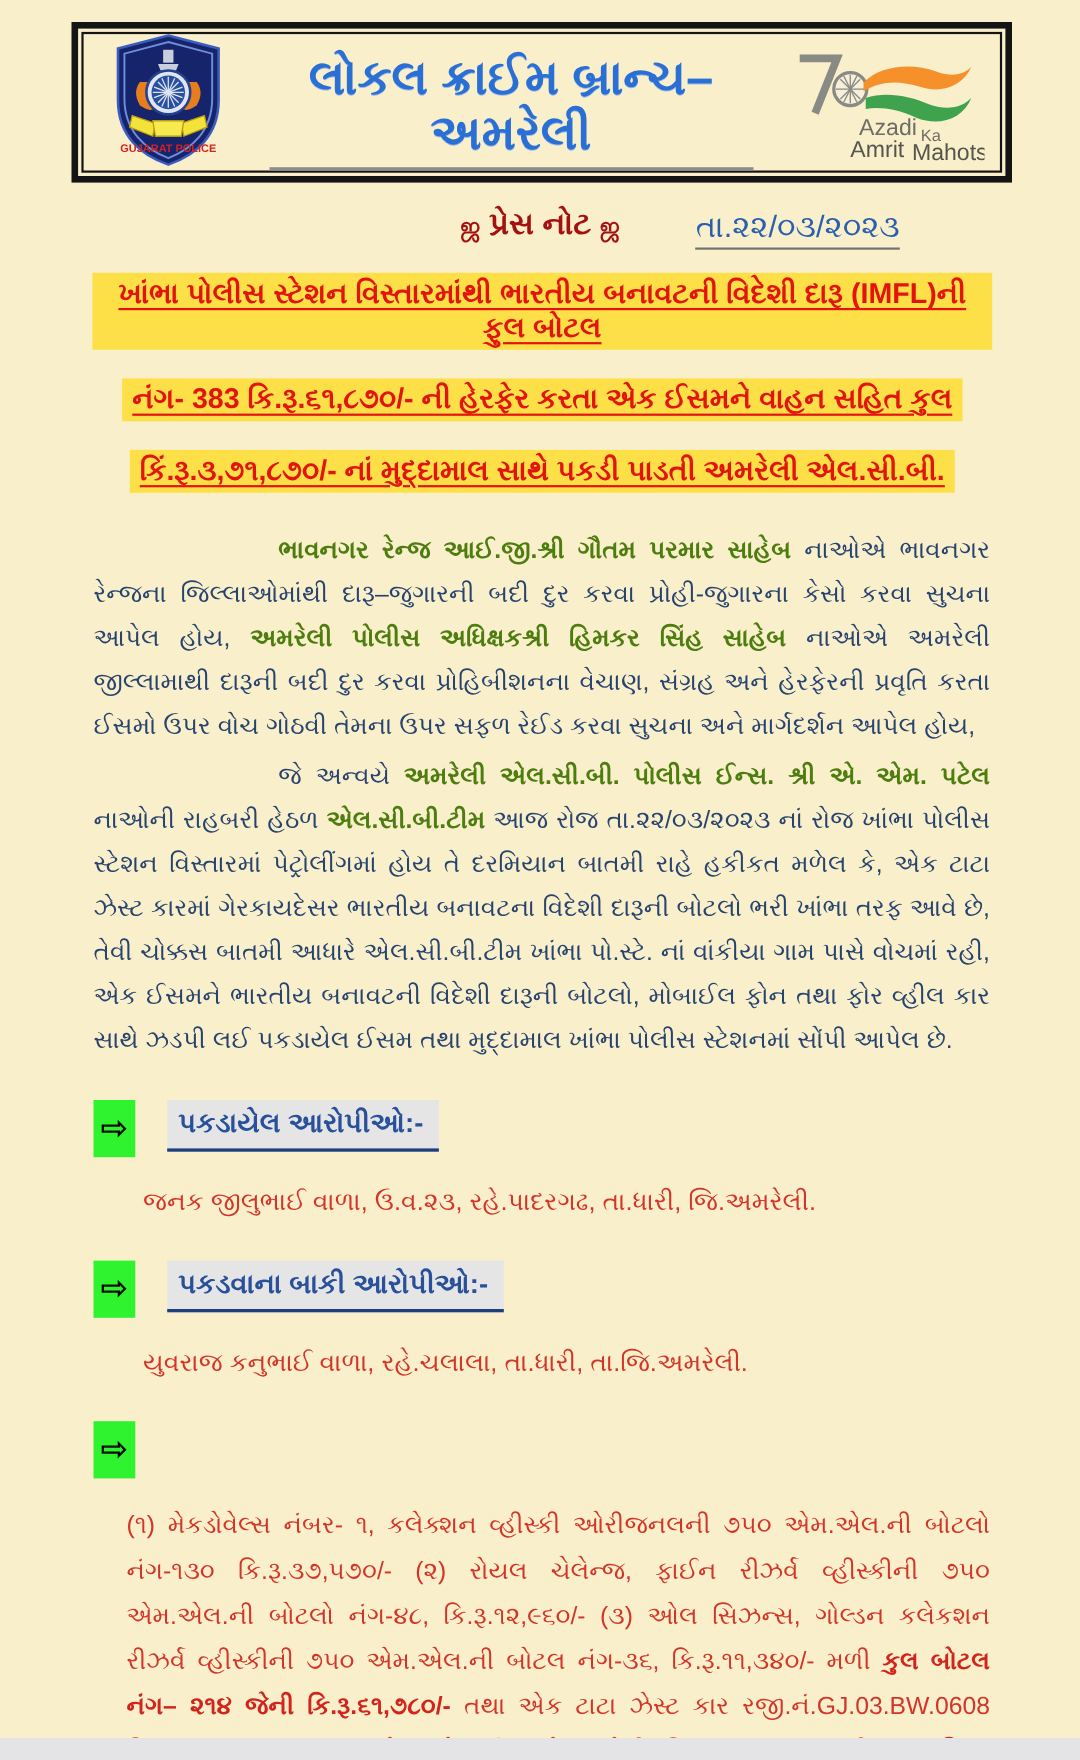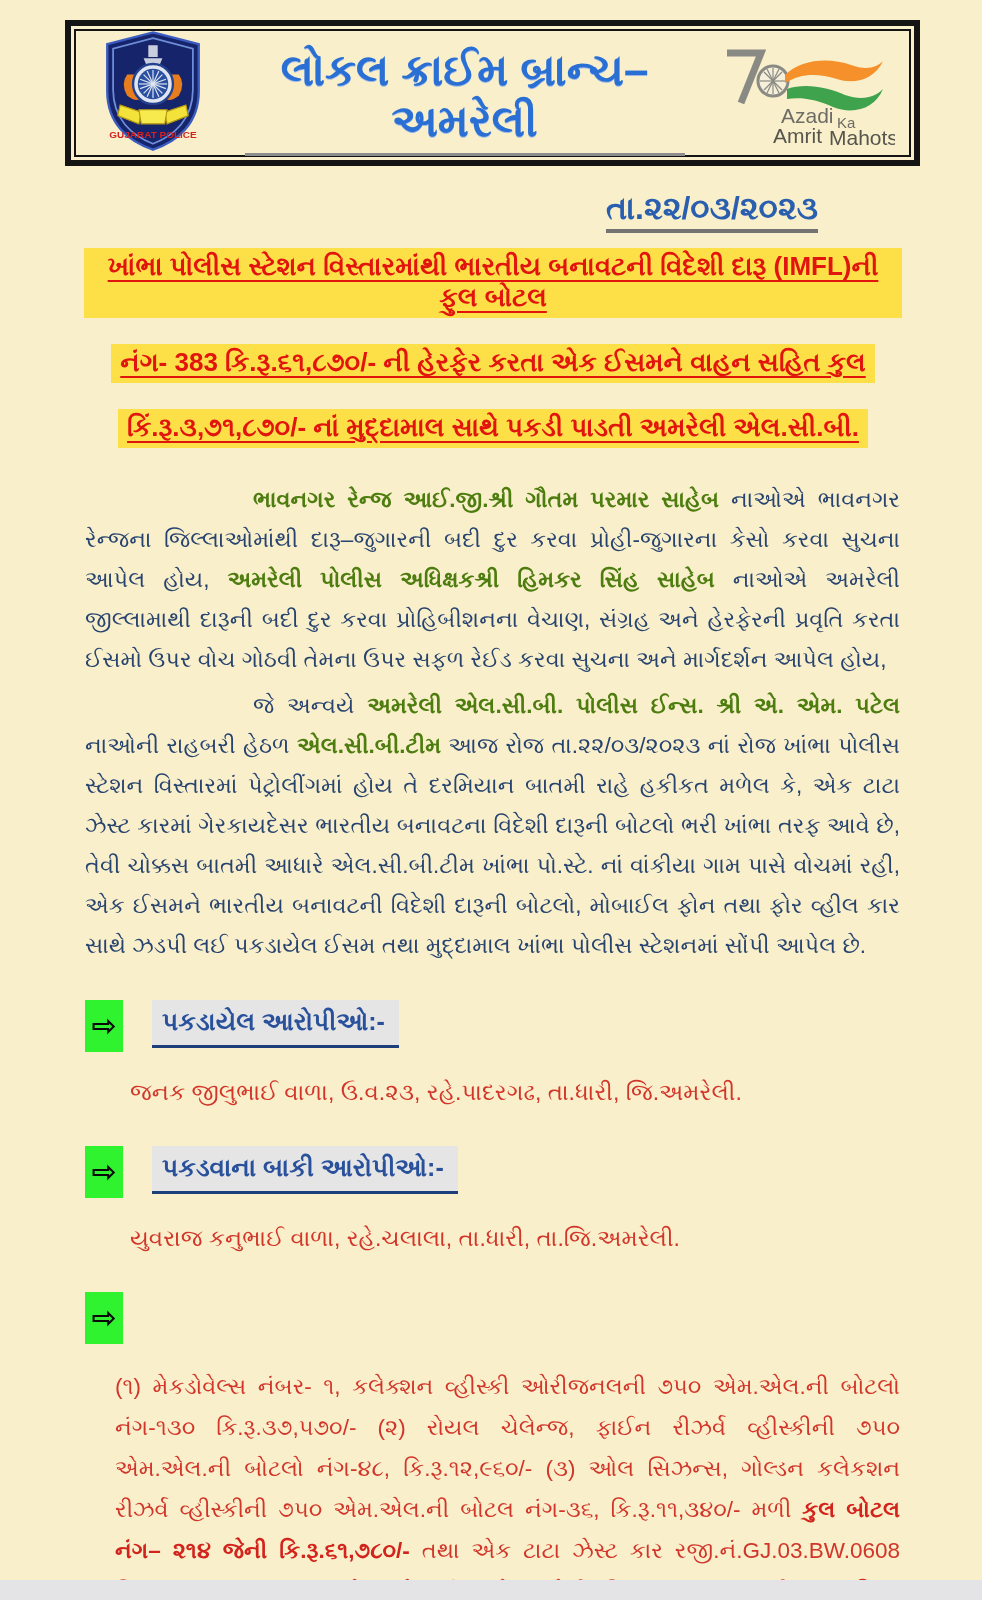"ஜ પ્રેસ નોટ ஜ" div.pressnote { html: none -> <div> <span>ஜ</span> <span>પ્રેસ નોટ</span> <span>ஜ</span> </div> }
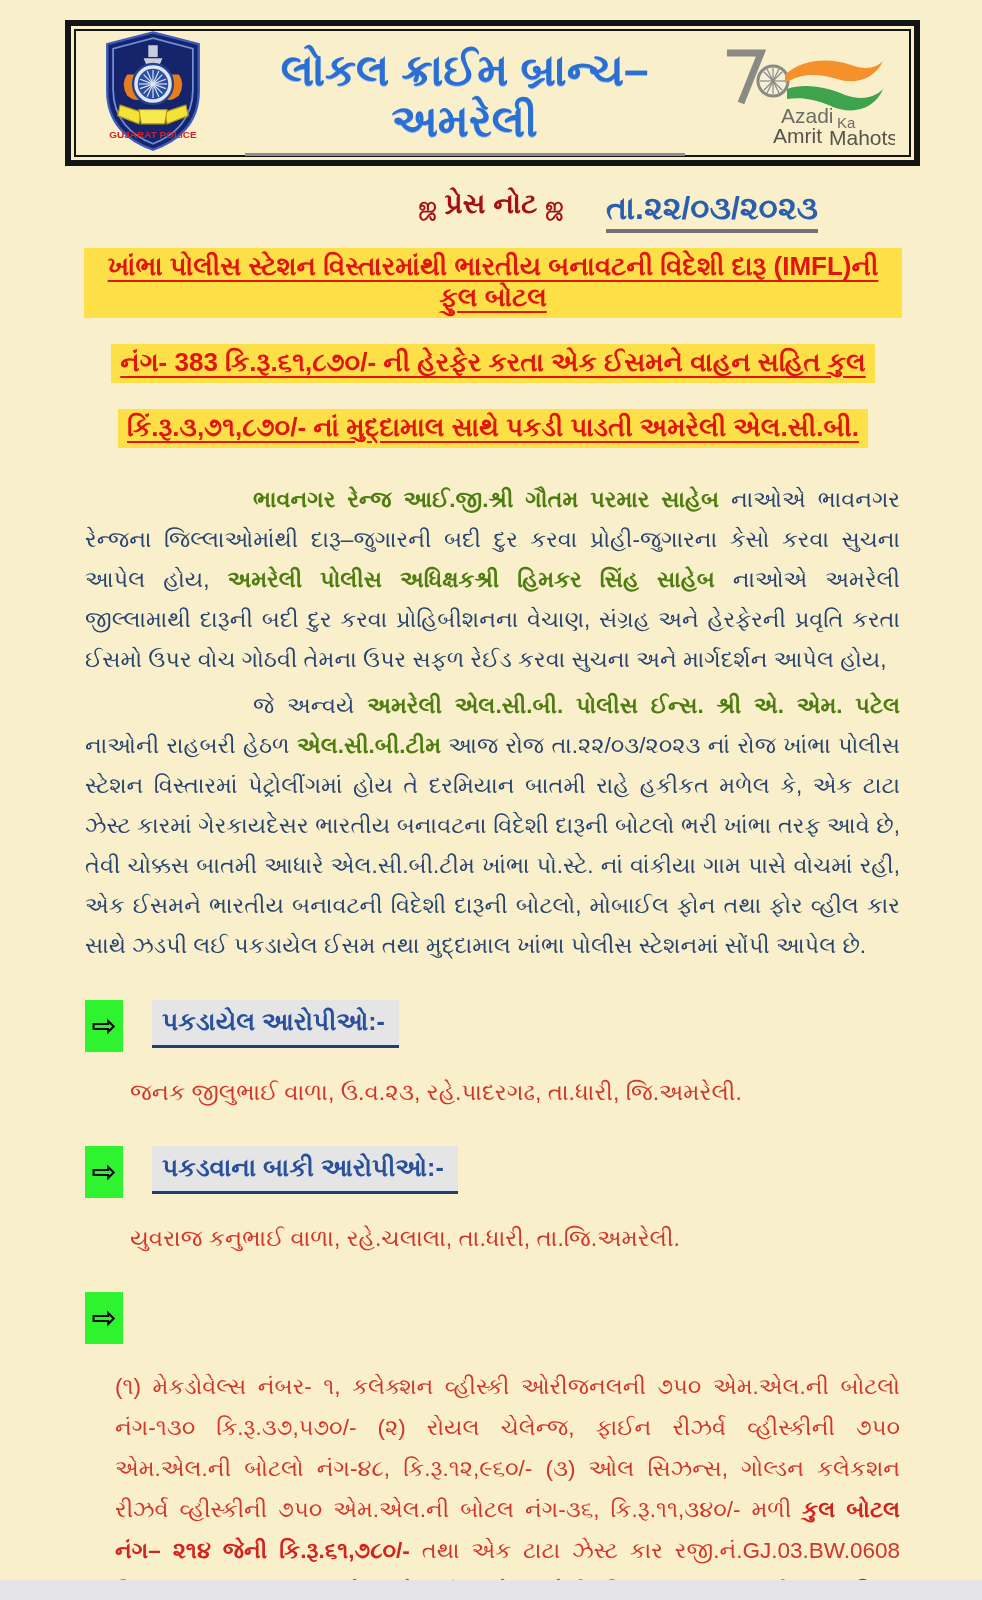"તા.૨૨/૦૩/૨૦૨૩" .press-date { border-bottom: 4px solid #737373 -> 2px solid #737373; font-size: 32px -> 28px; font-weight: bold -> normal }
